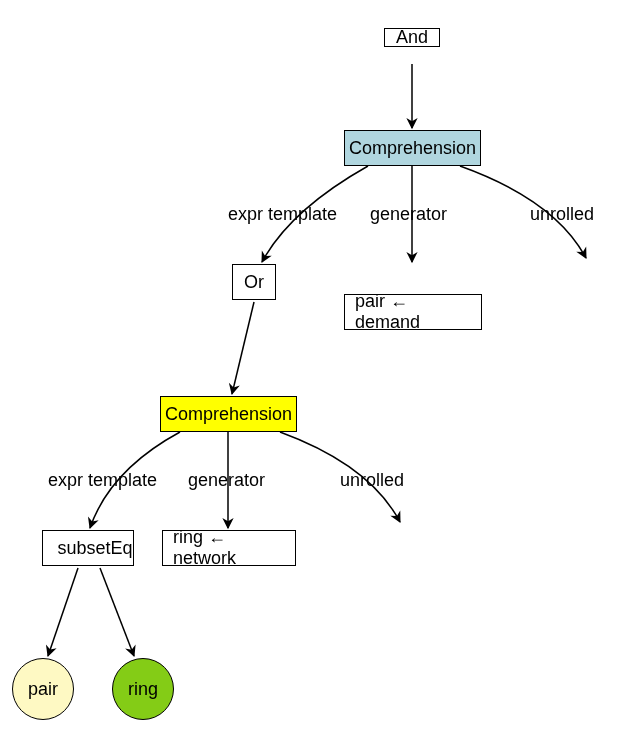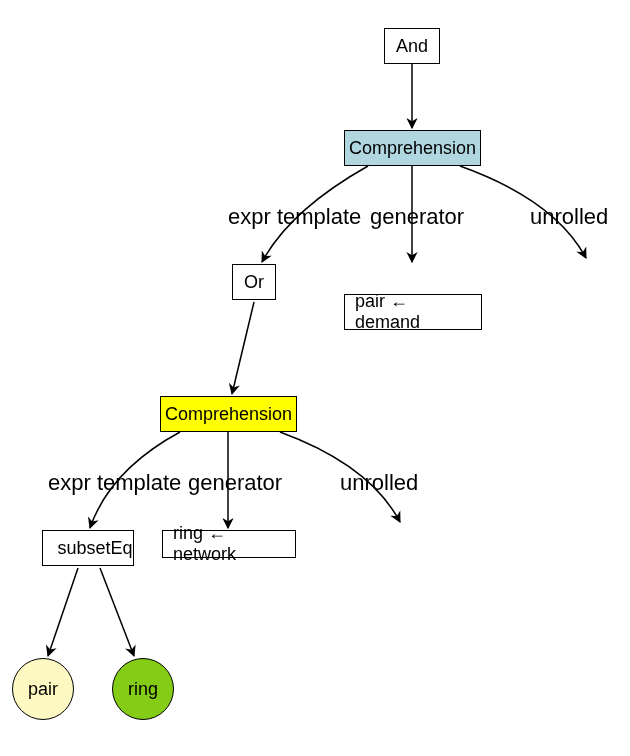"And" div.node-rect { height: 36px -> 19px }
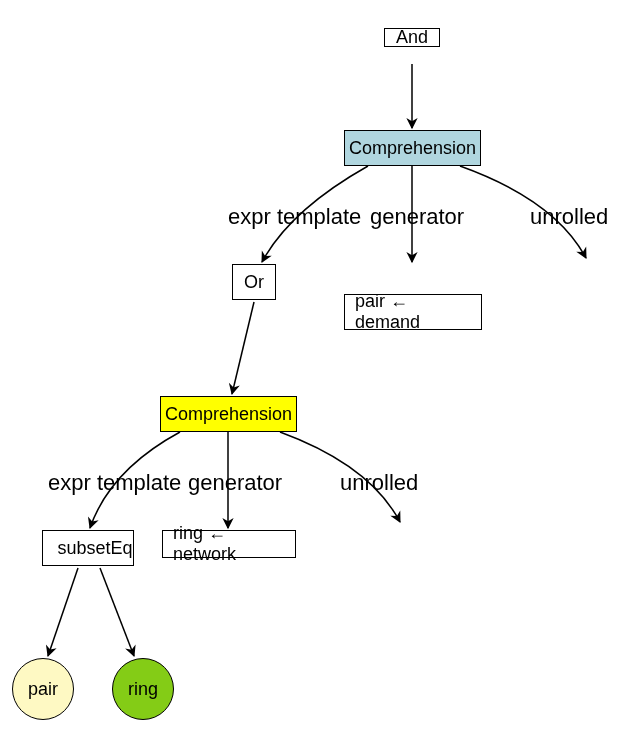"expr template" .edge-label { font-size: 22px -> 18px }
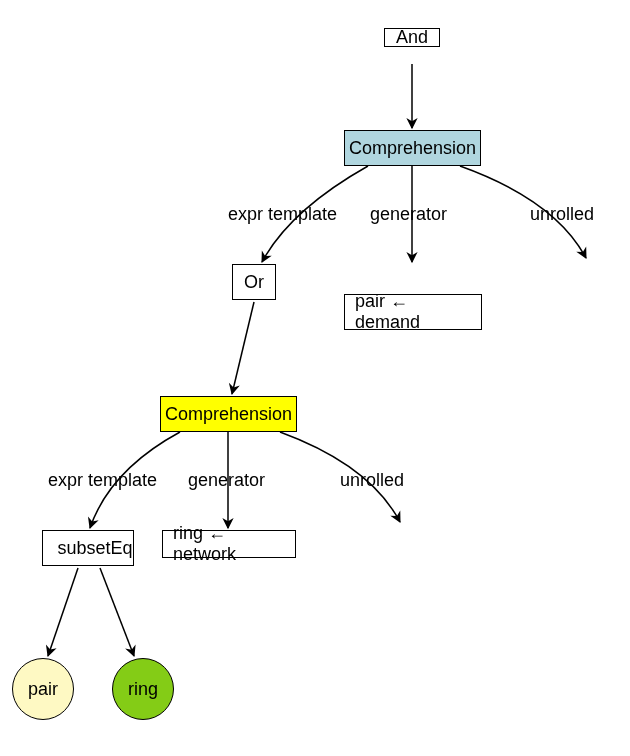"ring ← network" div.node-rect { height: 28px -> 36px }
